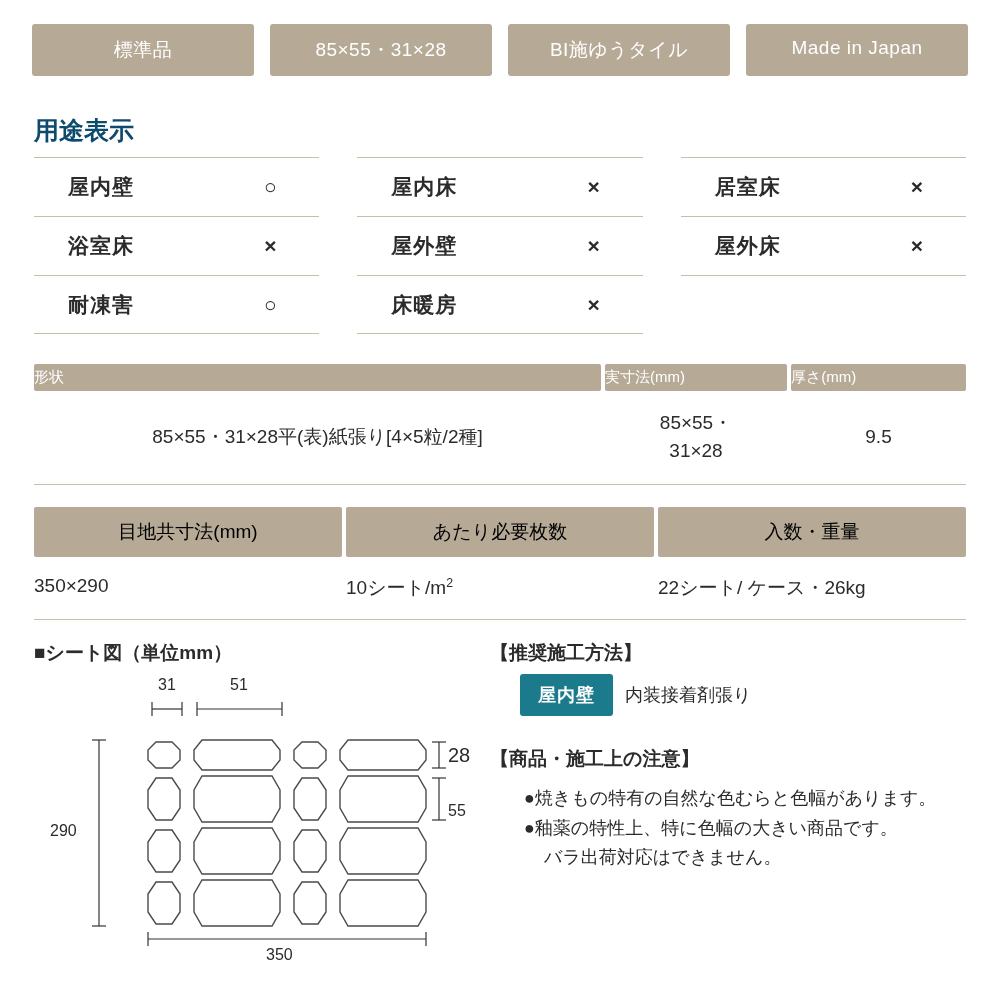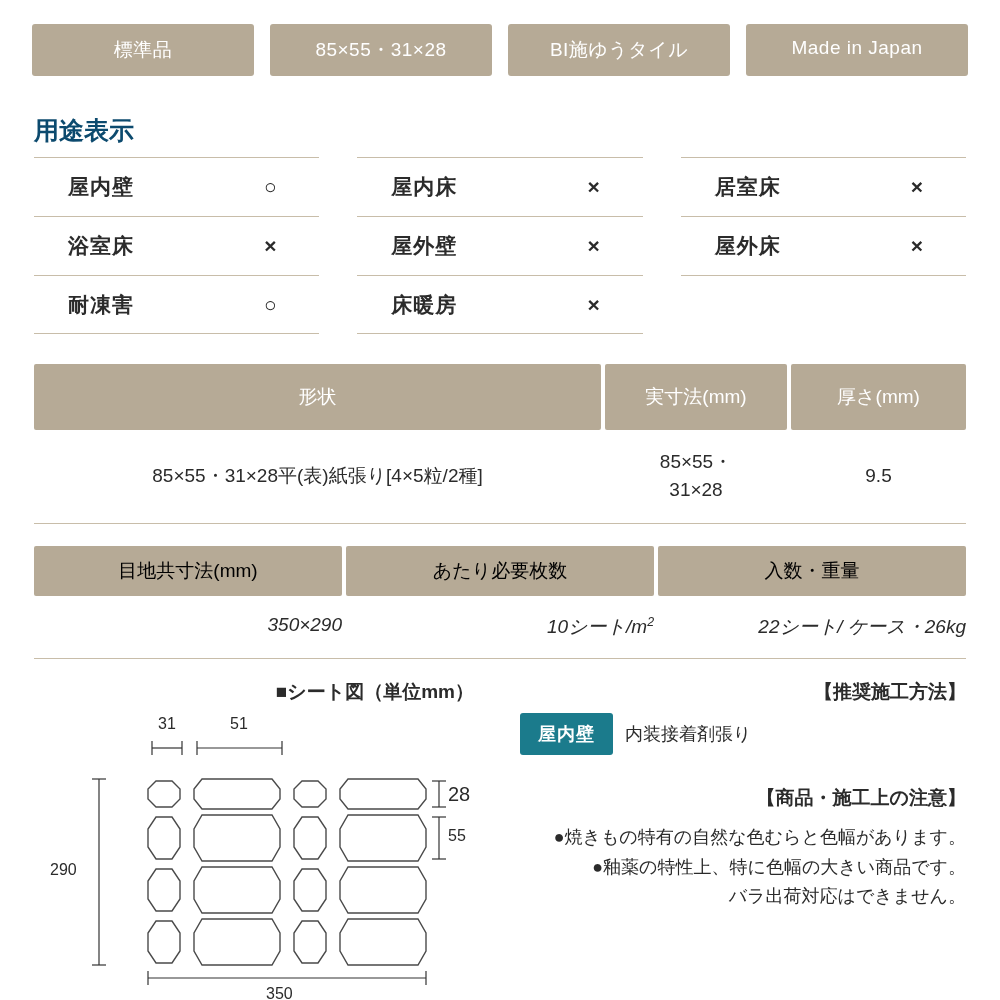"形状" .spec-head div { font-size: 19px -> 15px; padding: 20px 0 -> 4px 0; text-align: center -> left }
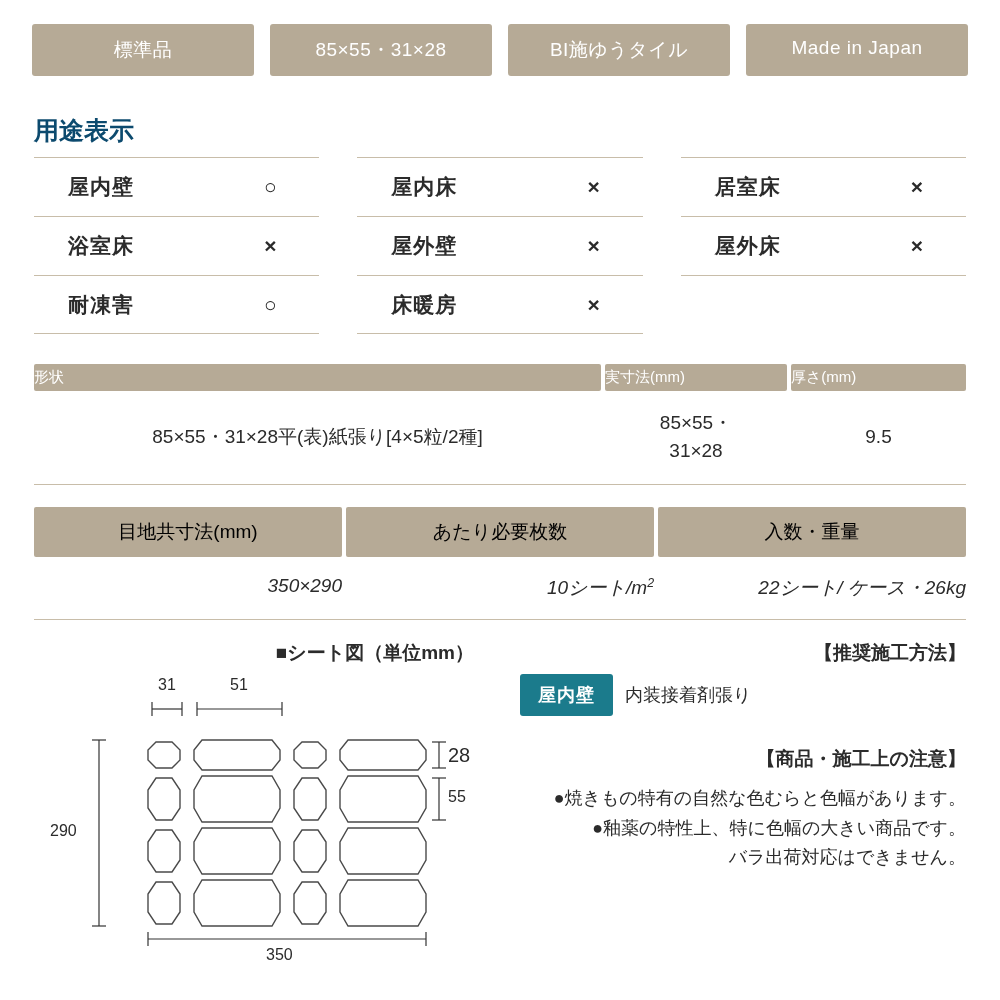"350×290" .spec2-body div { font-style: italic -> none; text-align: right -> left }
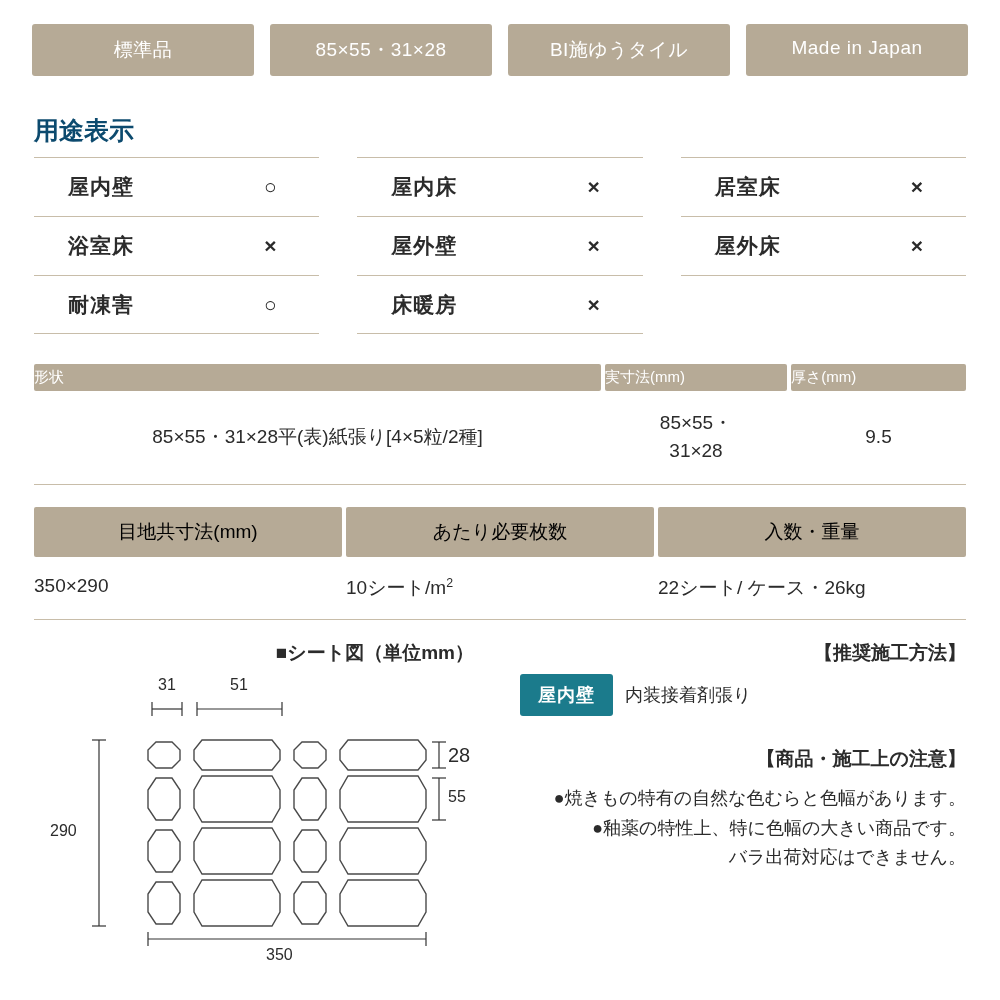"■シート図（単位mm）" .bottom { text-align: right -> none }
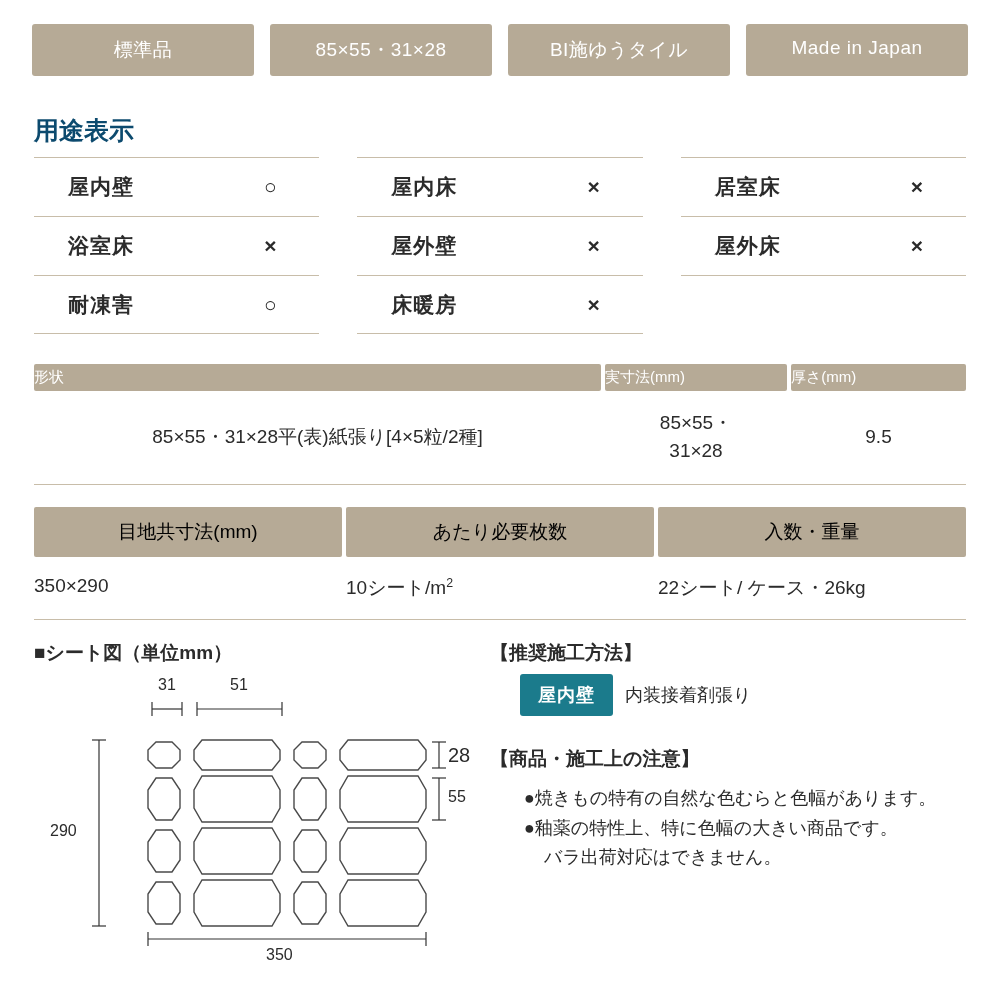"55" div { top: 114px -> 128px }
